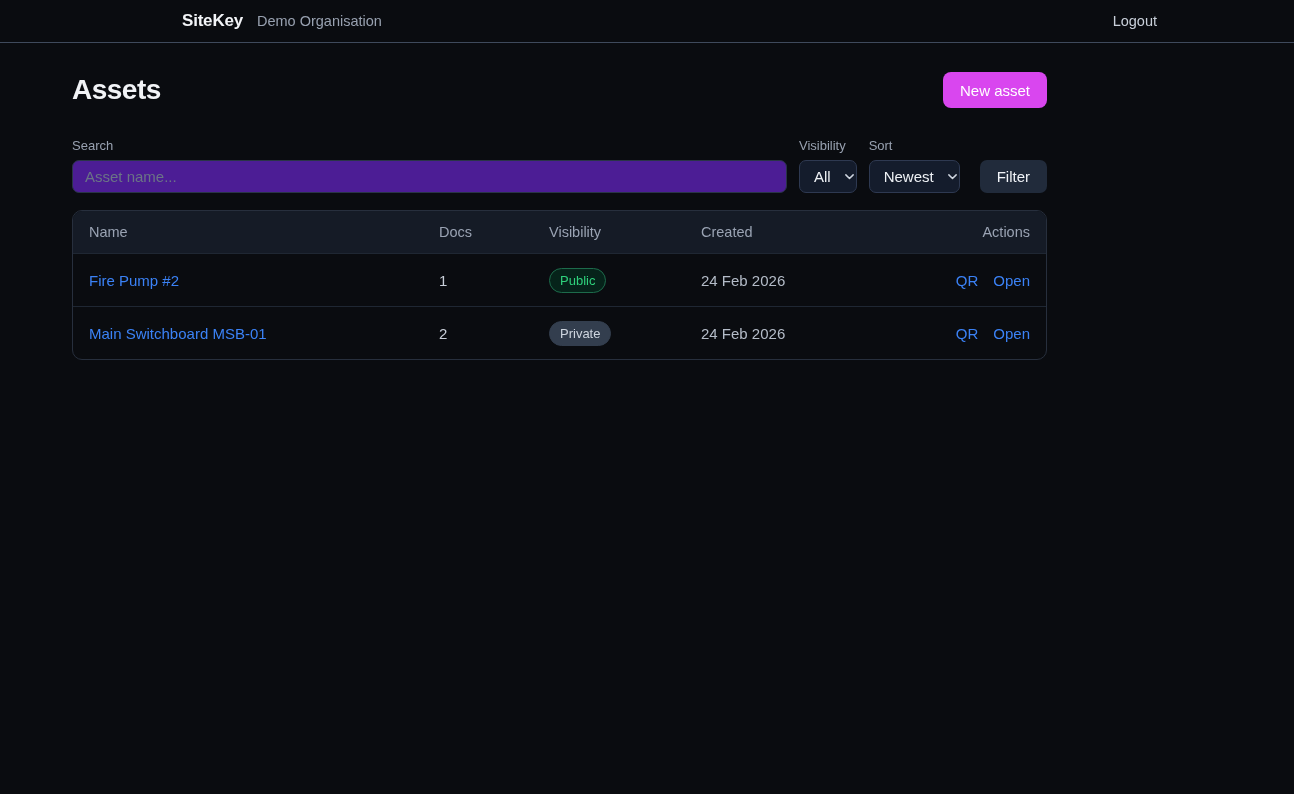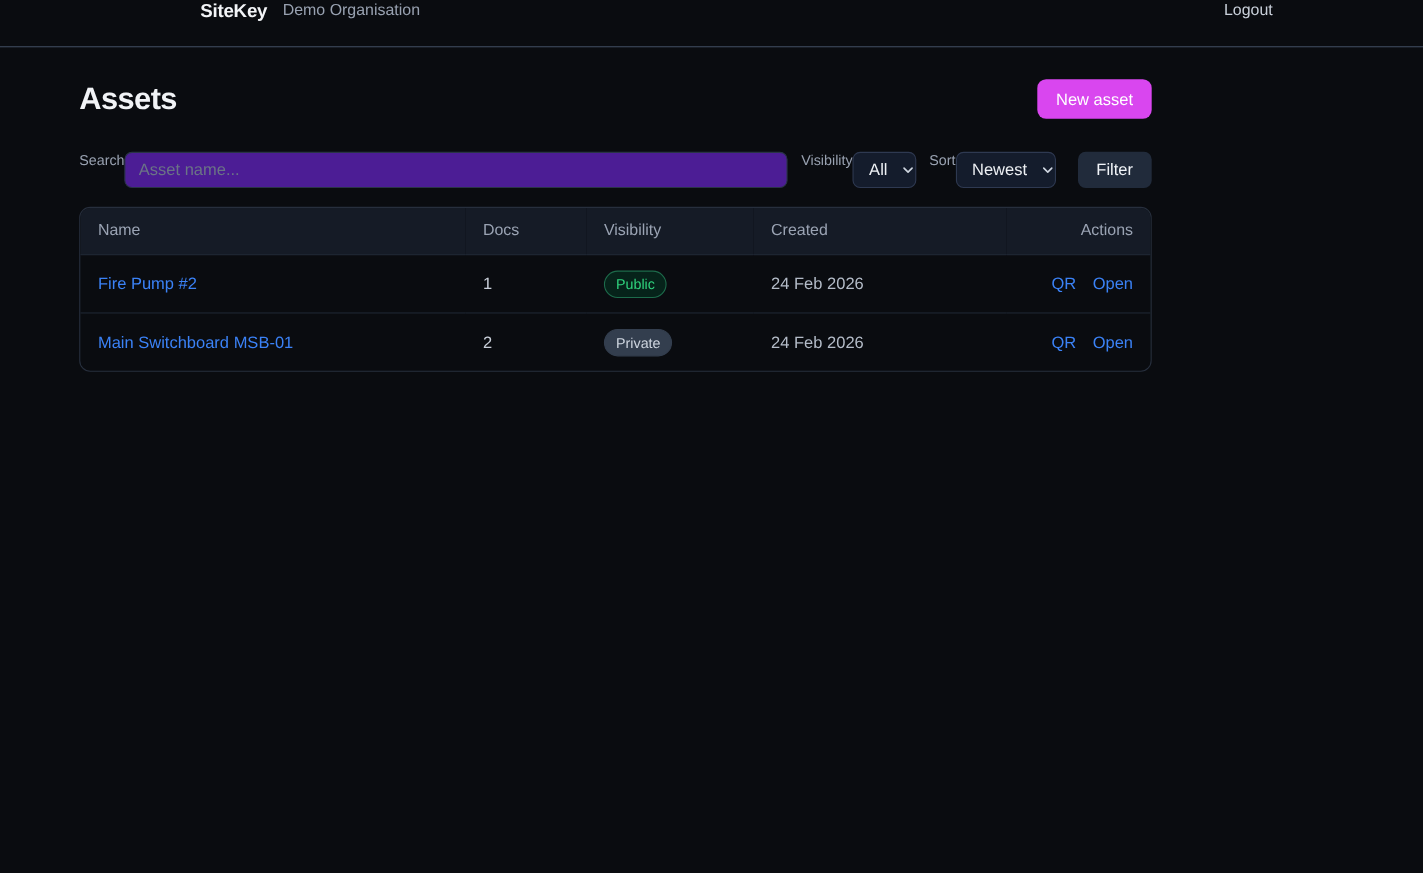"SiteKey" .topbar { align-items: flex-start -> center }
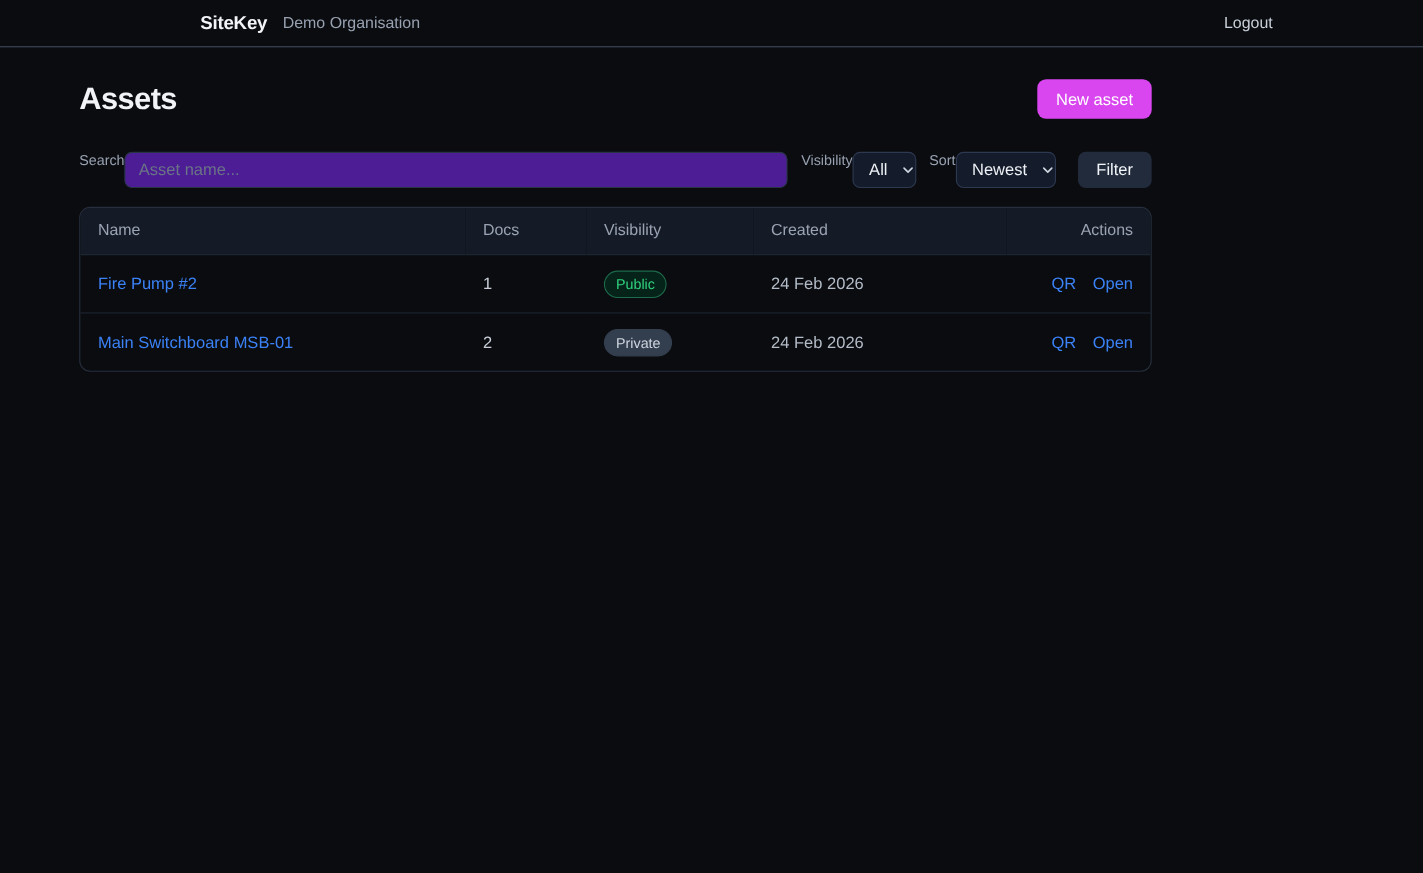"Search" .field { flex-direction: row -> column }
